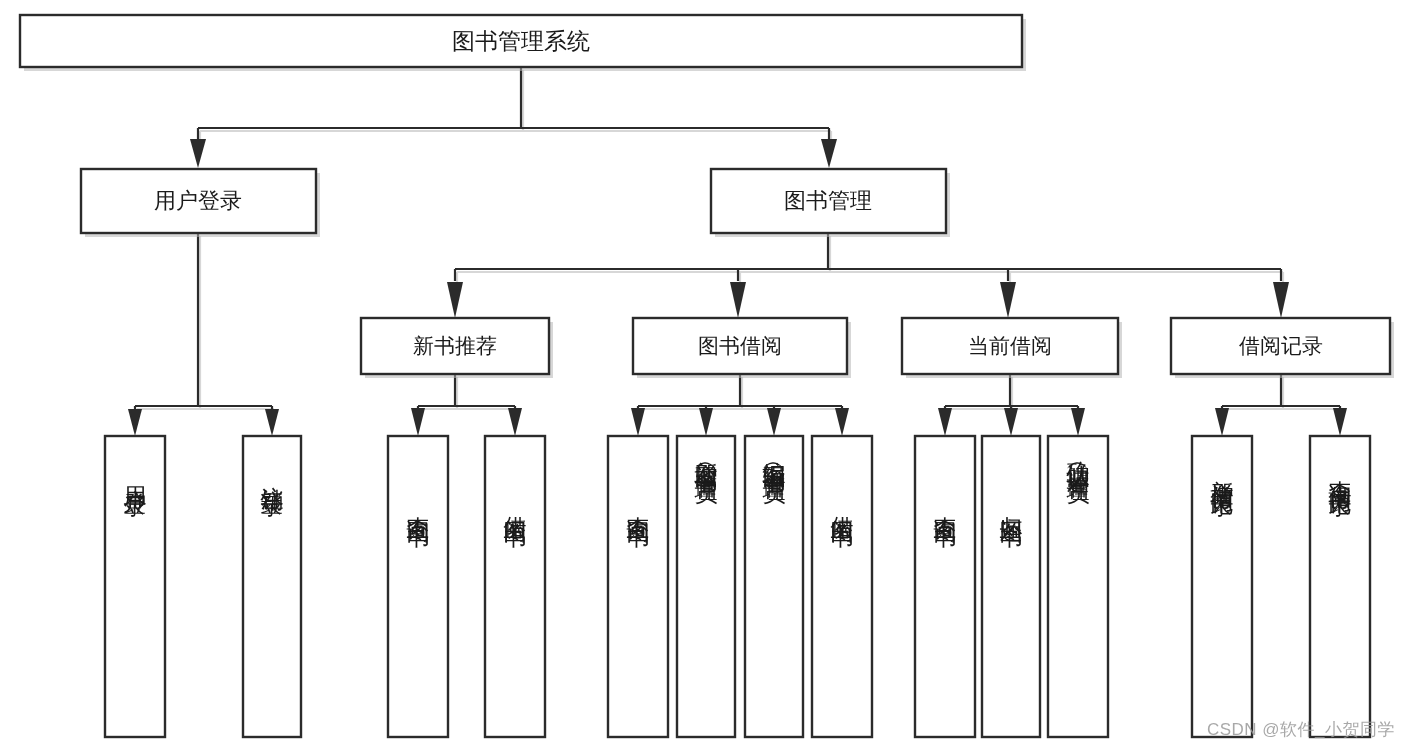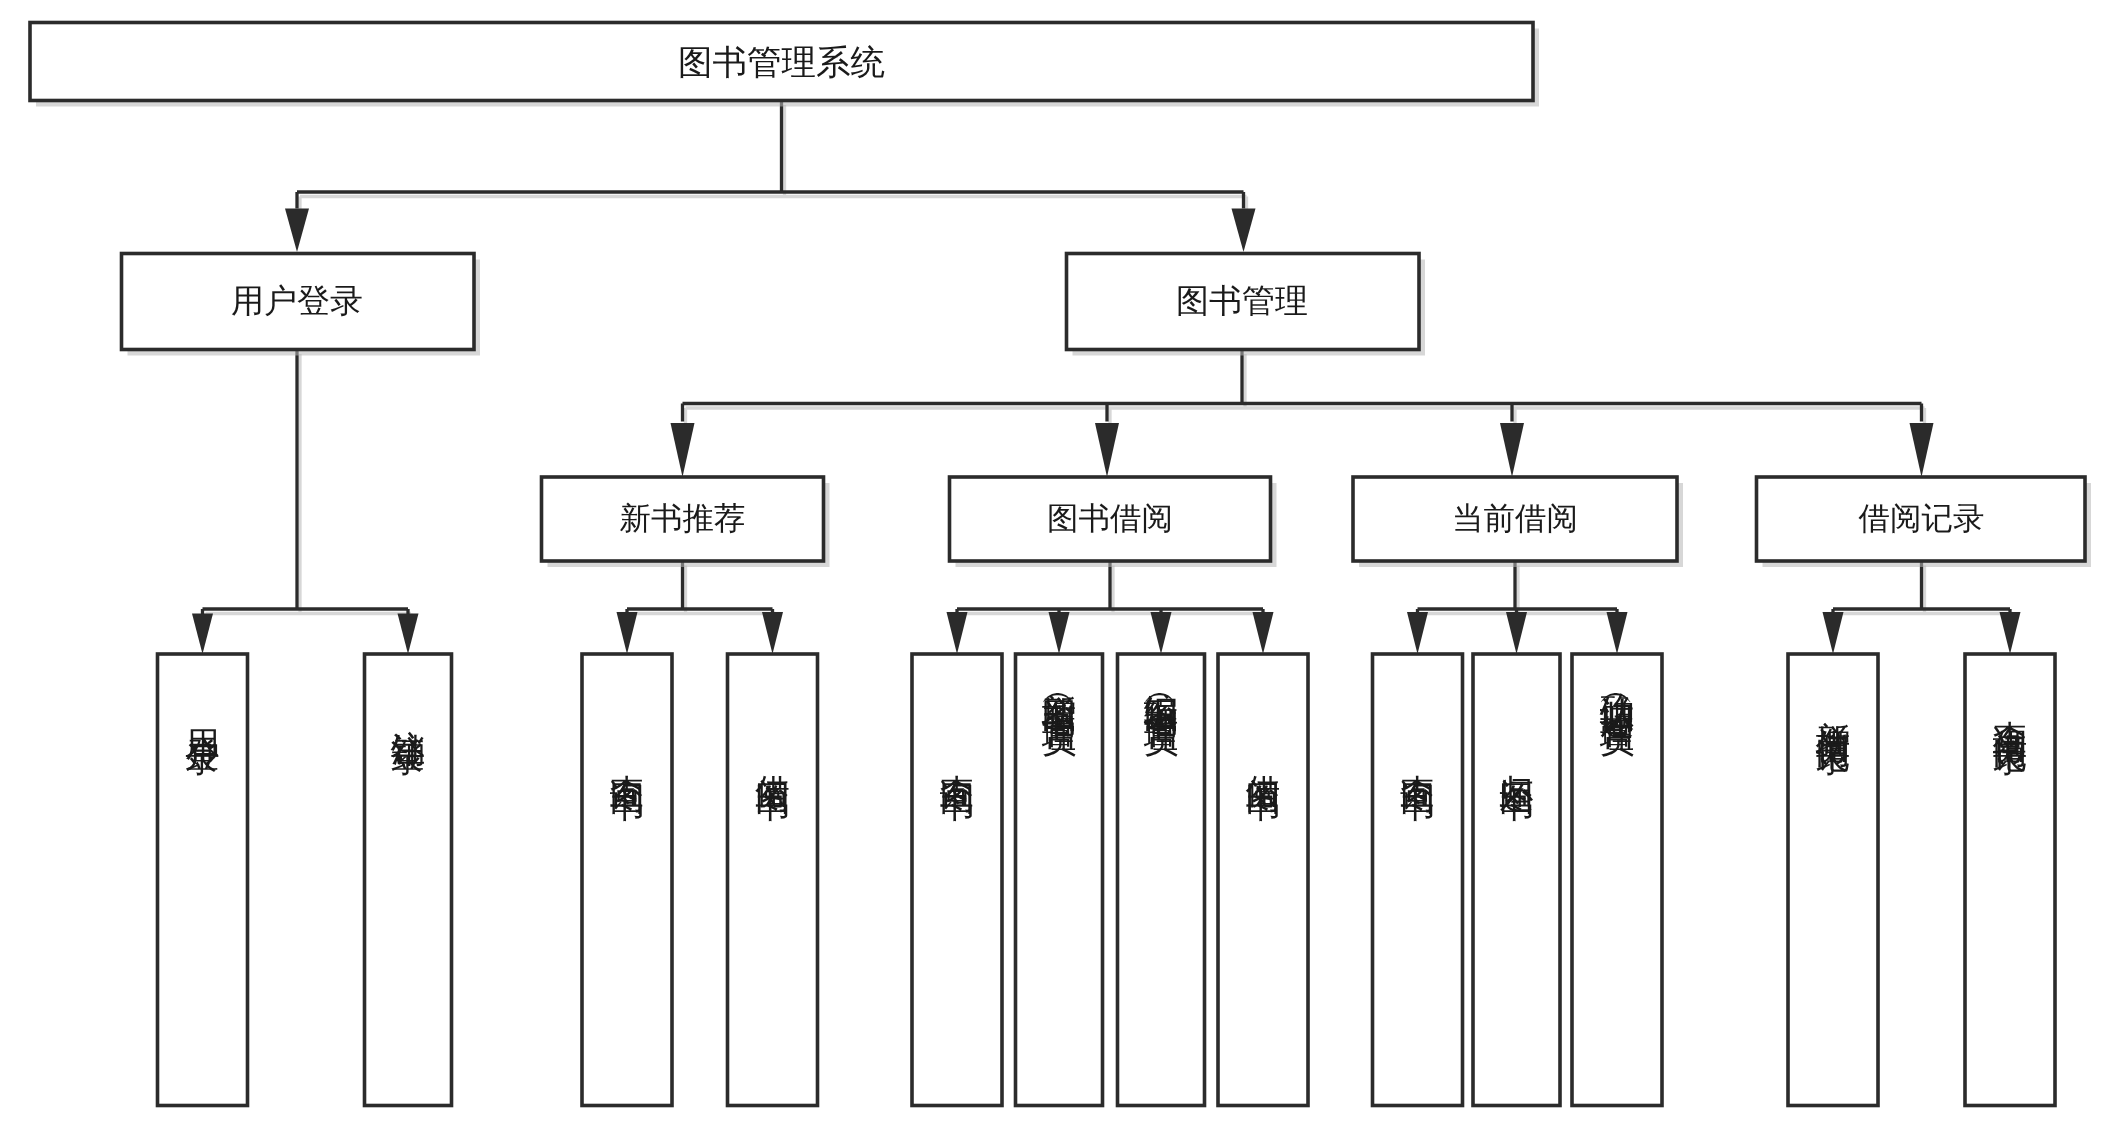"CSDN @软件_小贺同学" div { html: none -> <div>CSDN @软件_小贺同学</div> }
